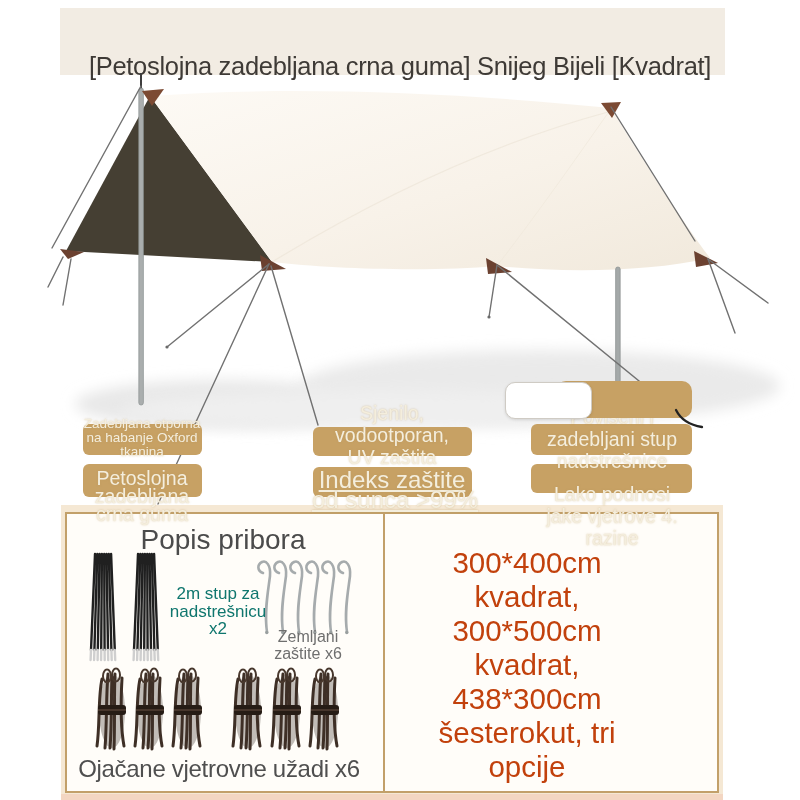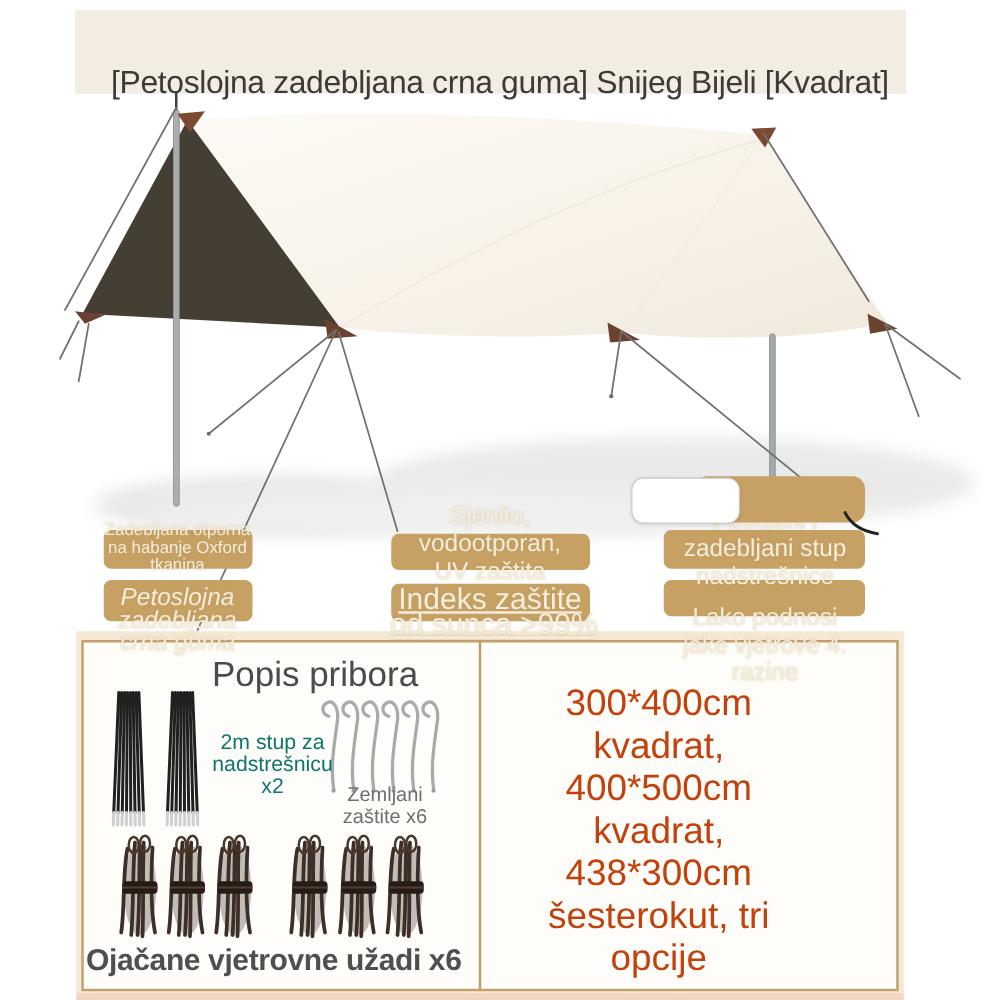"Petoslojna" .t2 { font-style: italic -> none }
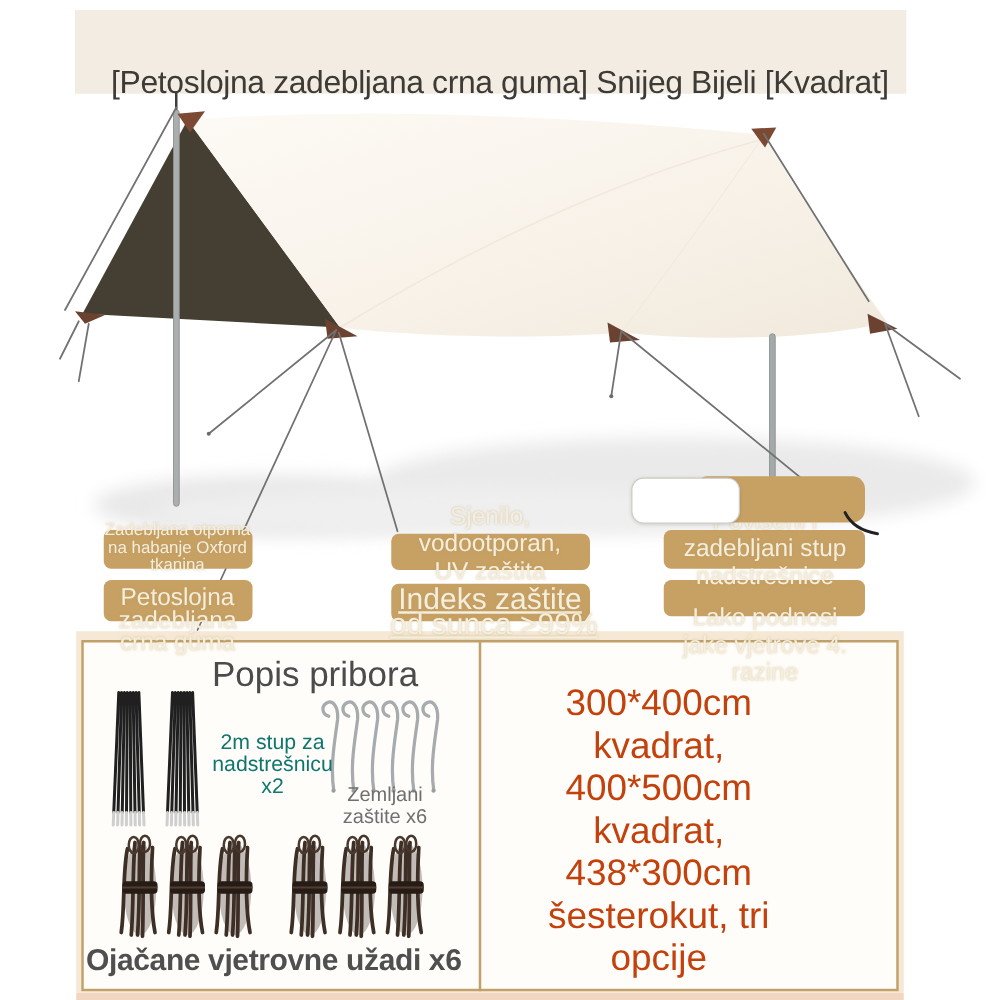"Popis pribora" .acc-heading { margin-left: 29px -> none }
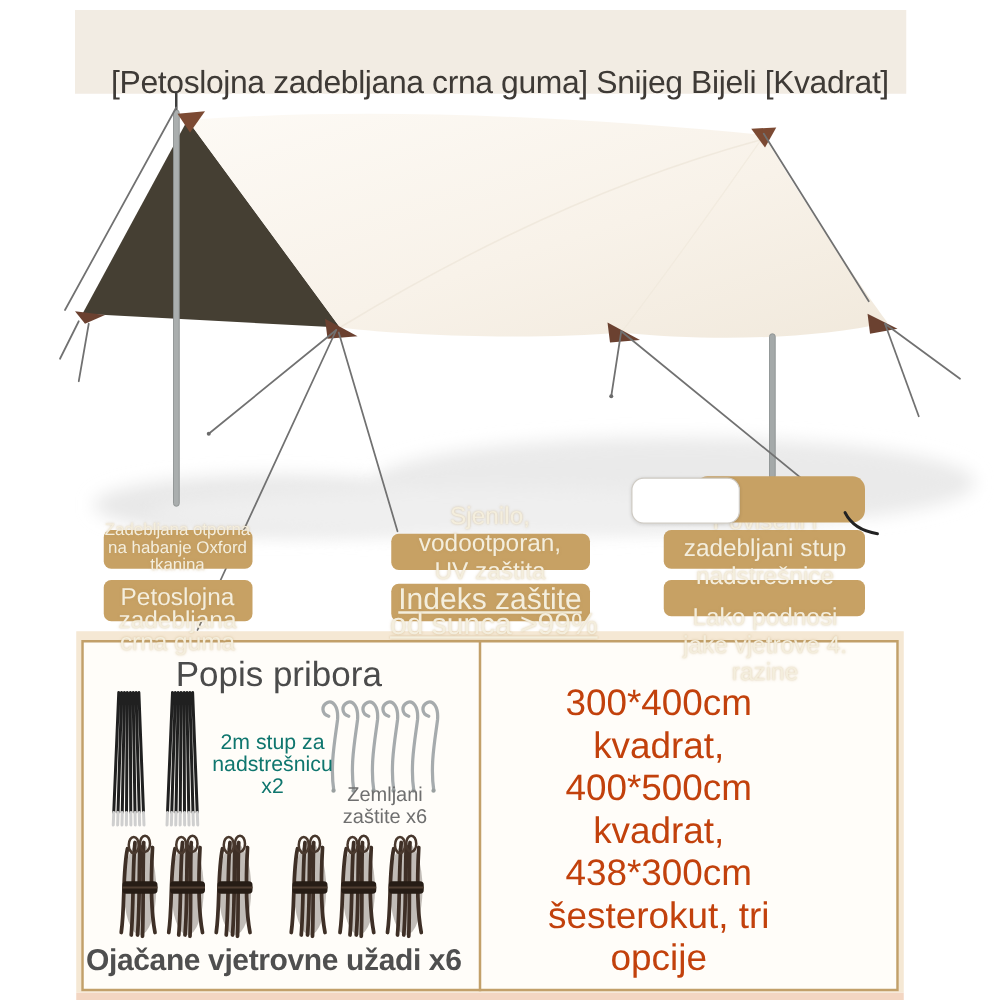"400*500cm" span { text: 400 -> 300 }
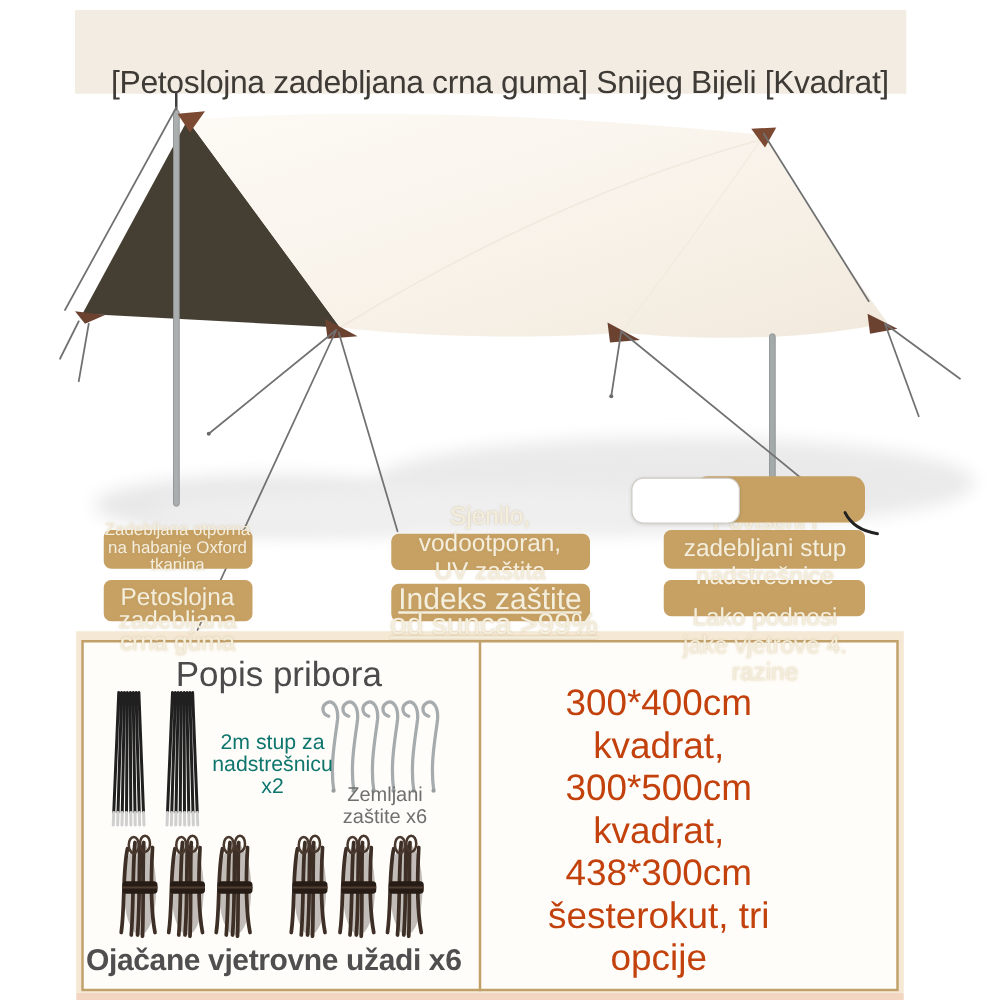"Ojačane vjetrovne užadi x6" .rope-label { font-weight: bold -> none }
